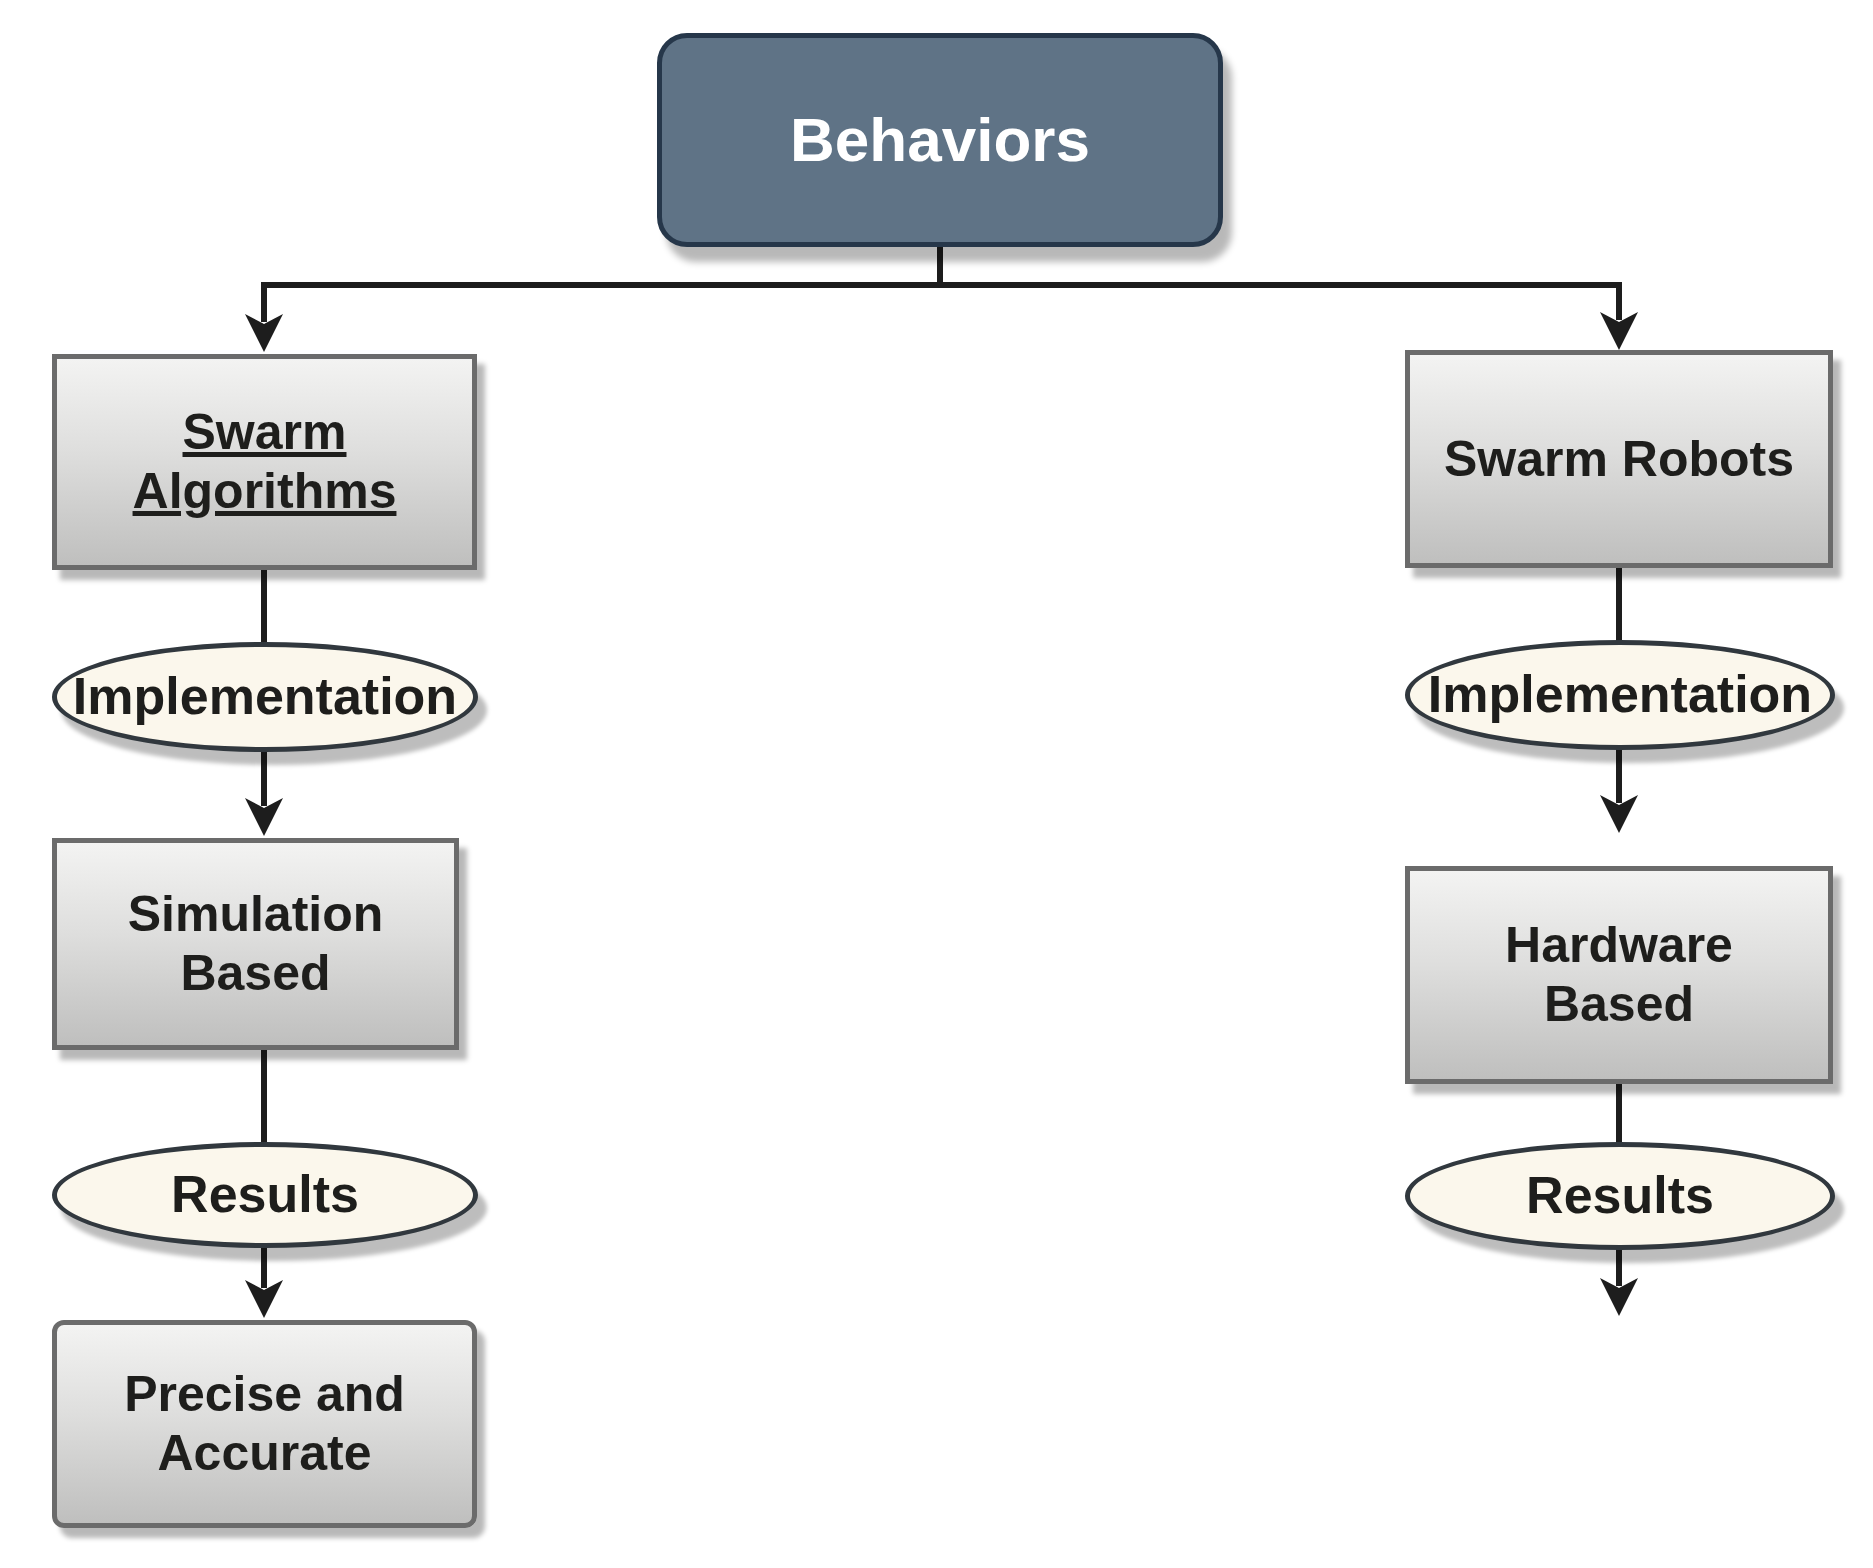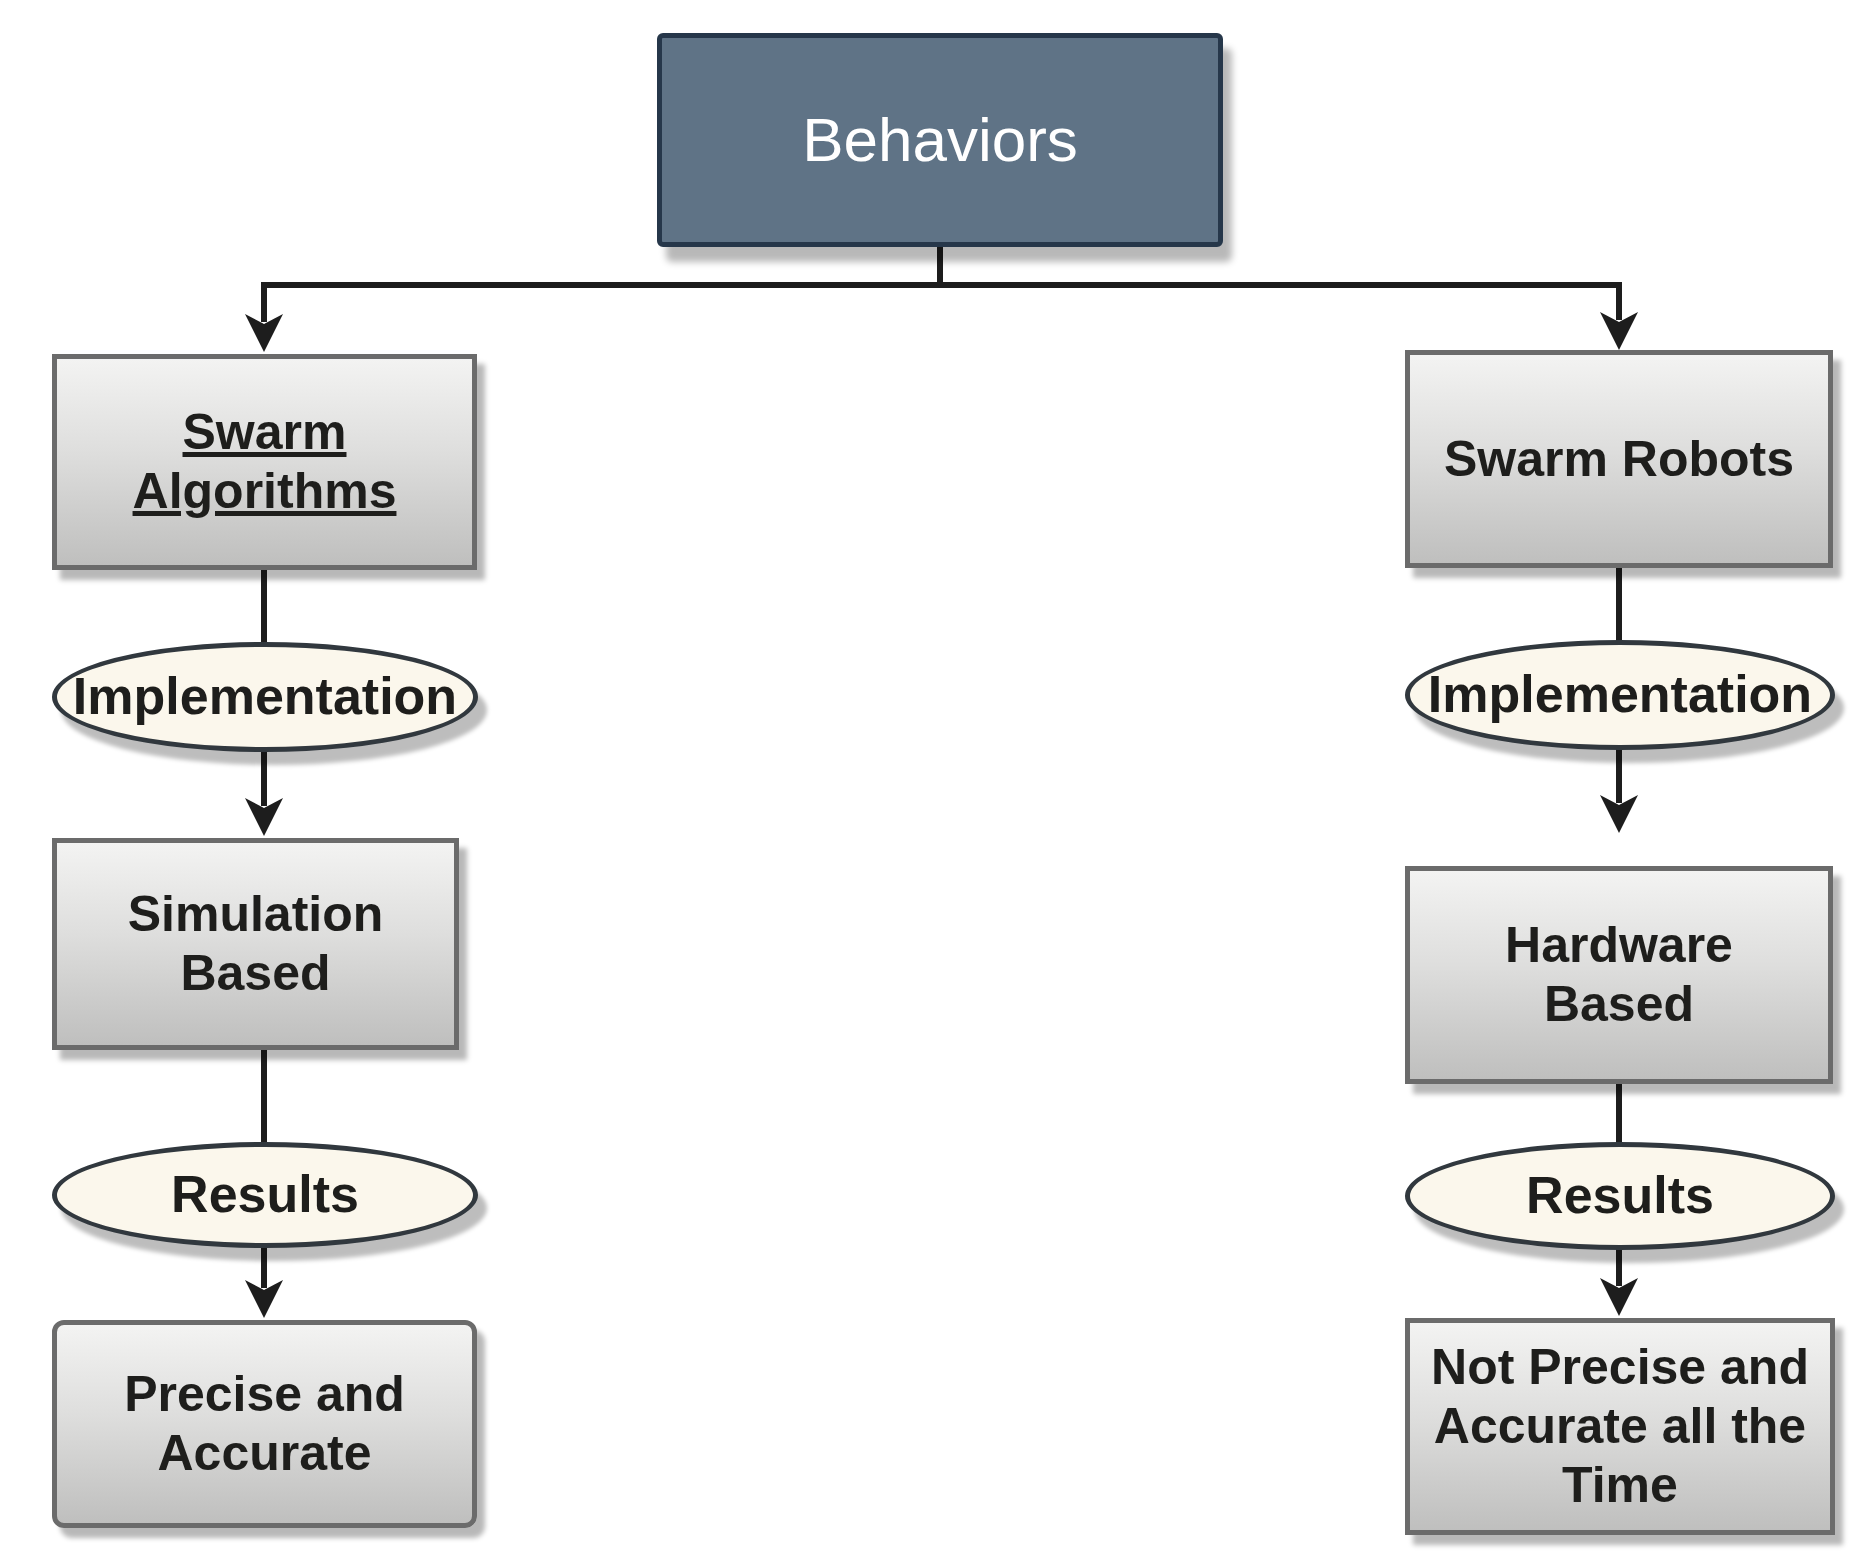"Behaviors" .root-node { border-radius: 6px -> 30px; font-weight: normal -> bold }
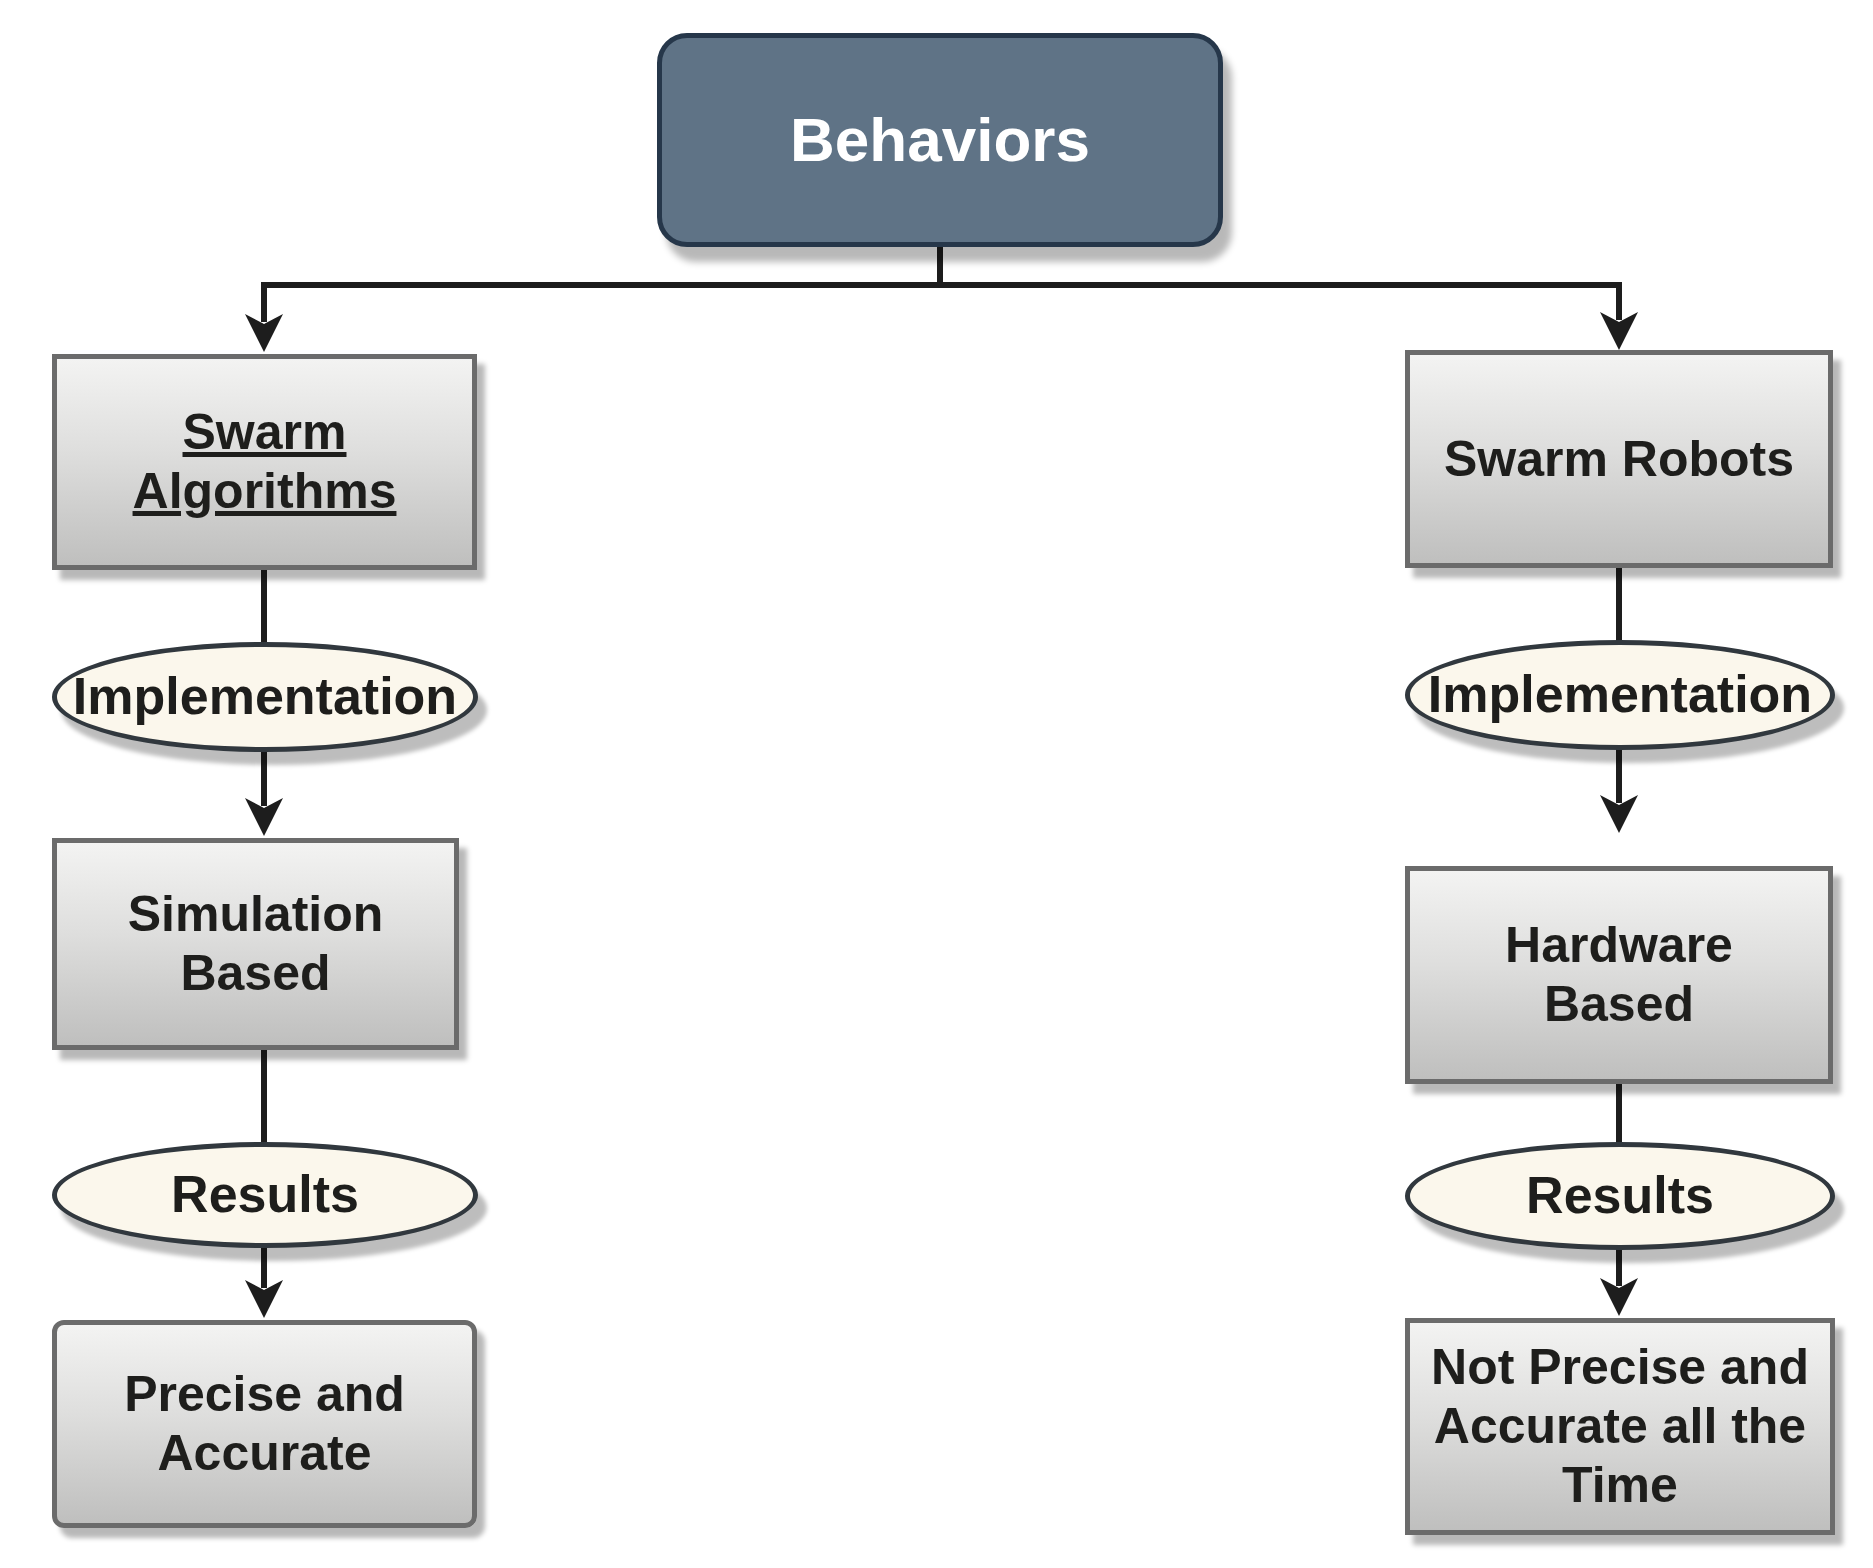"Not Precise and" div.node { html: <div> <span>Not Precise and Accurate all the Time</span> </div> -> none }
